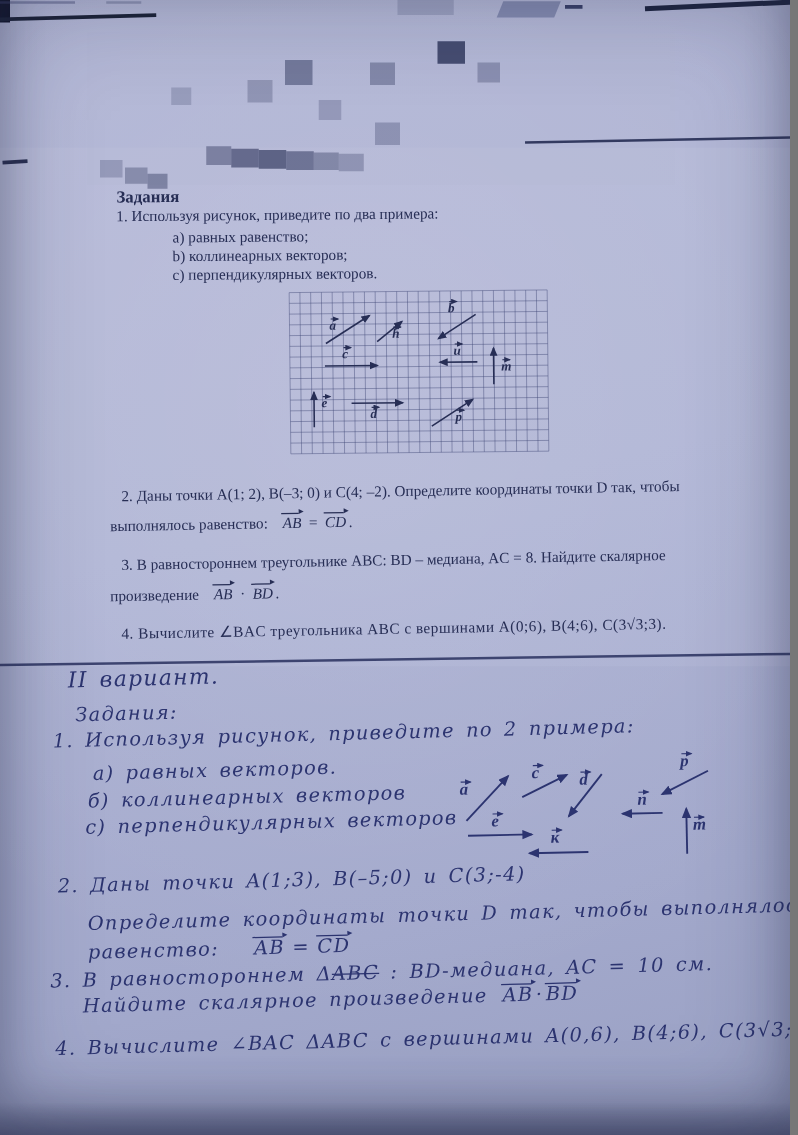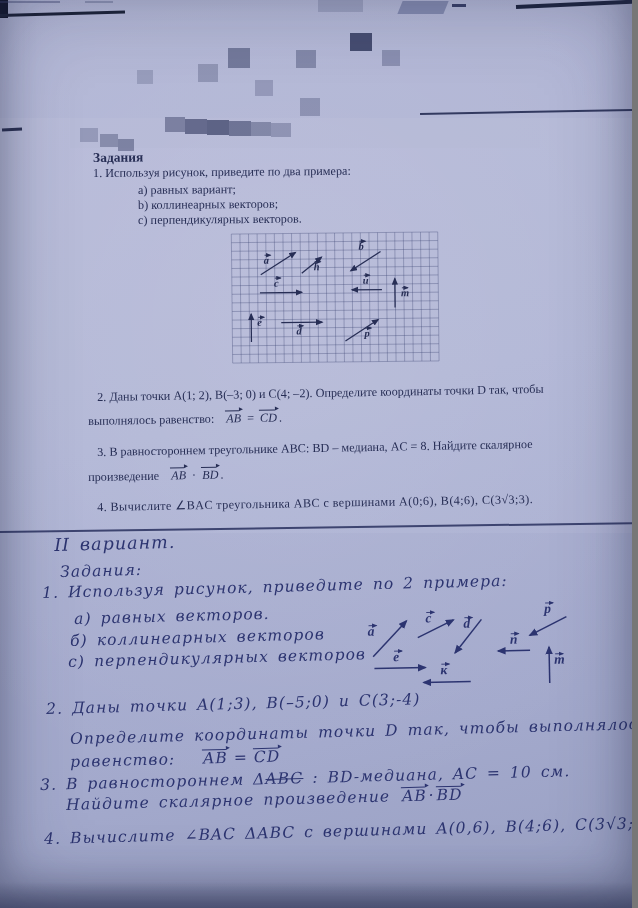"а) равных вариант;" div.pline { text: вариант -> равенство }
